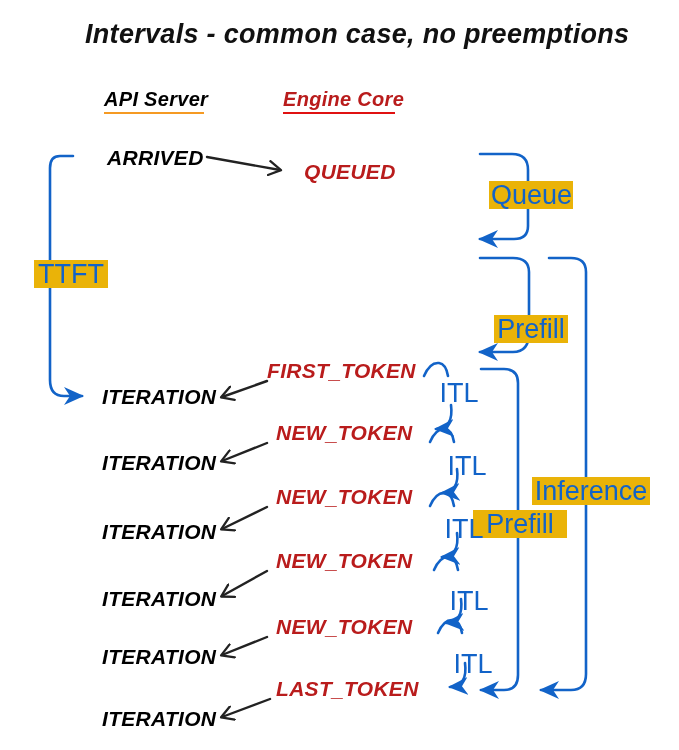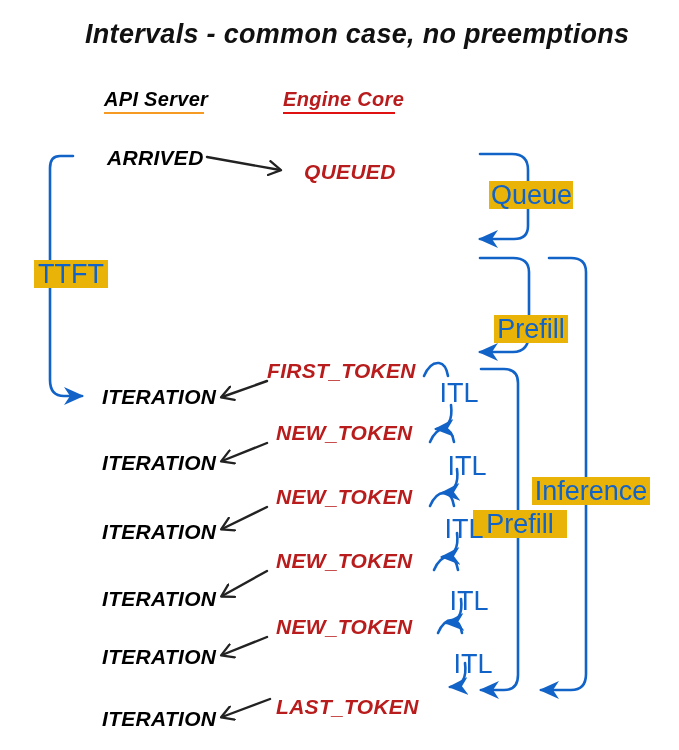"LAST_TOKEN" div.lbl { top: 696px -> 678px }
